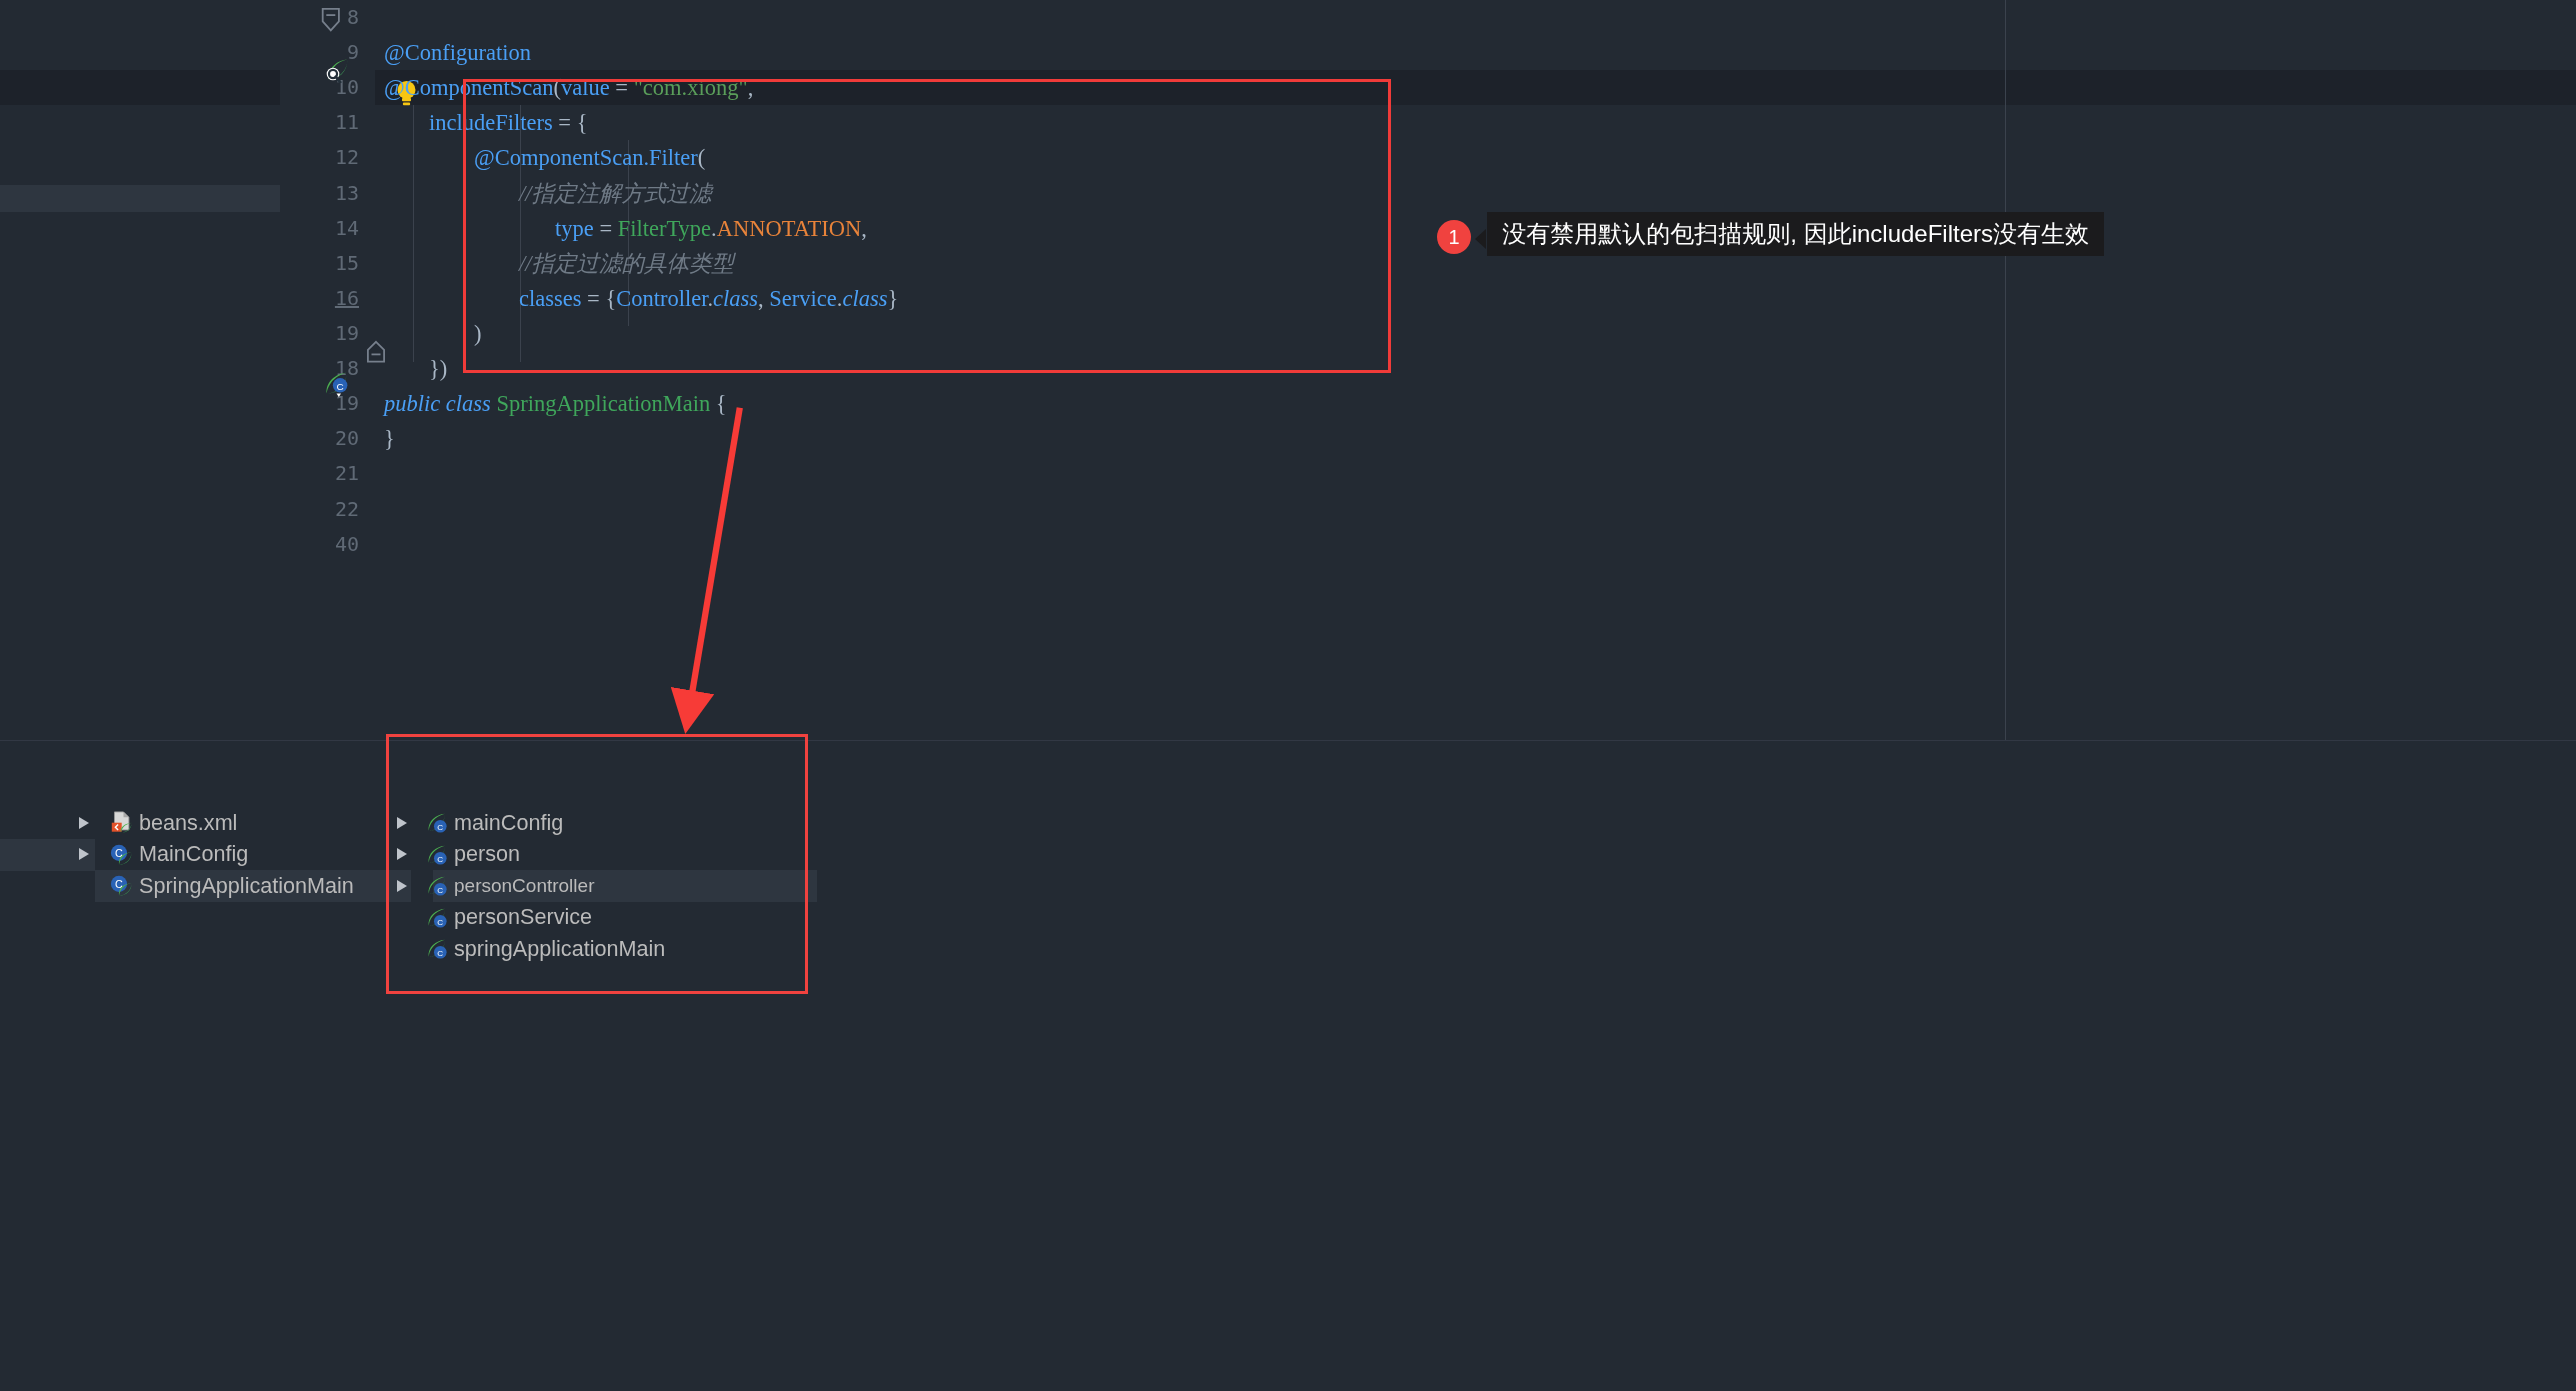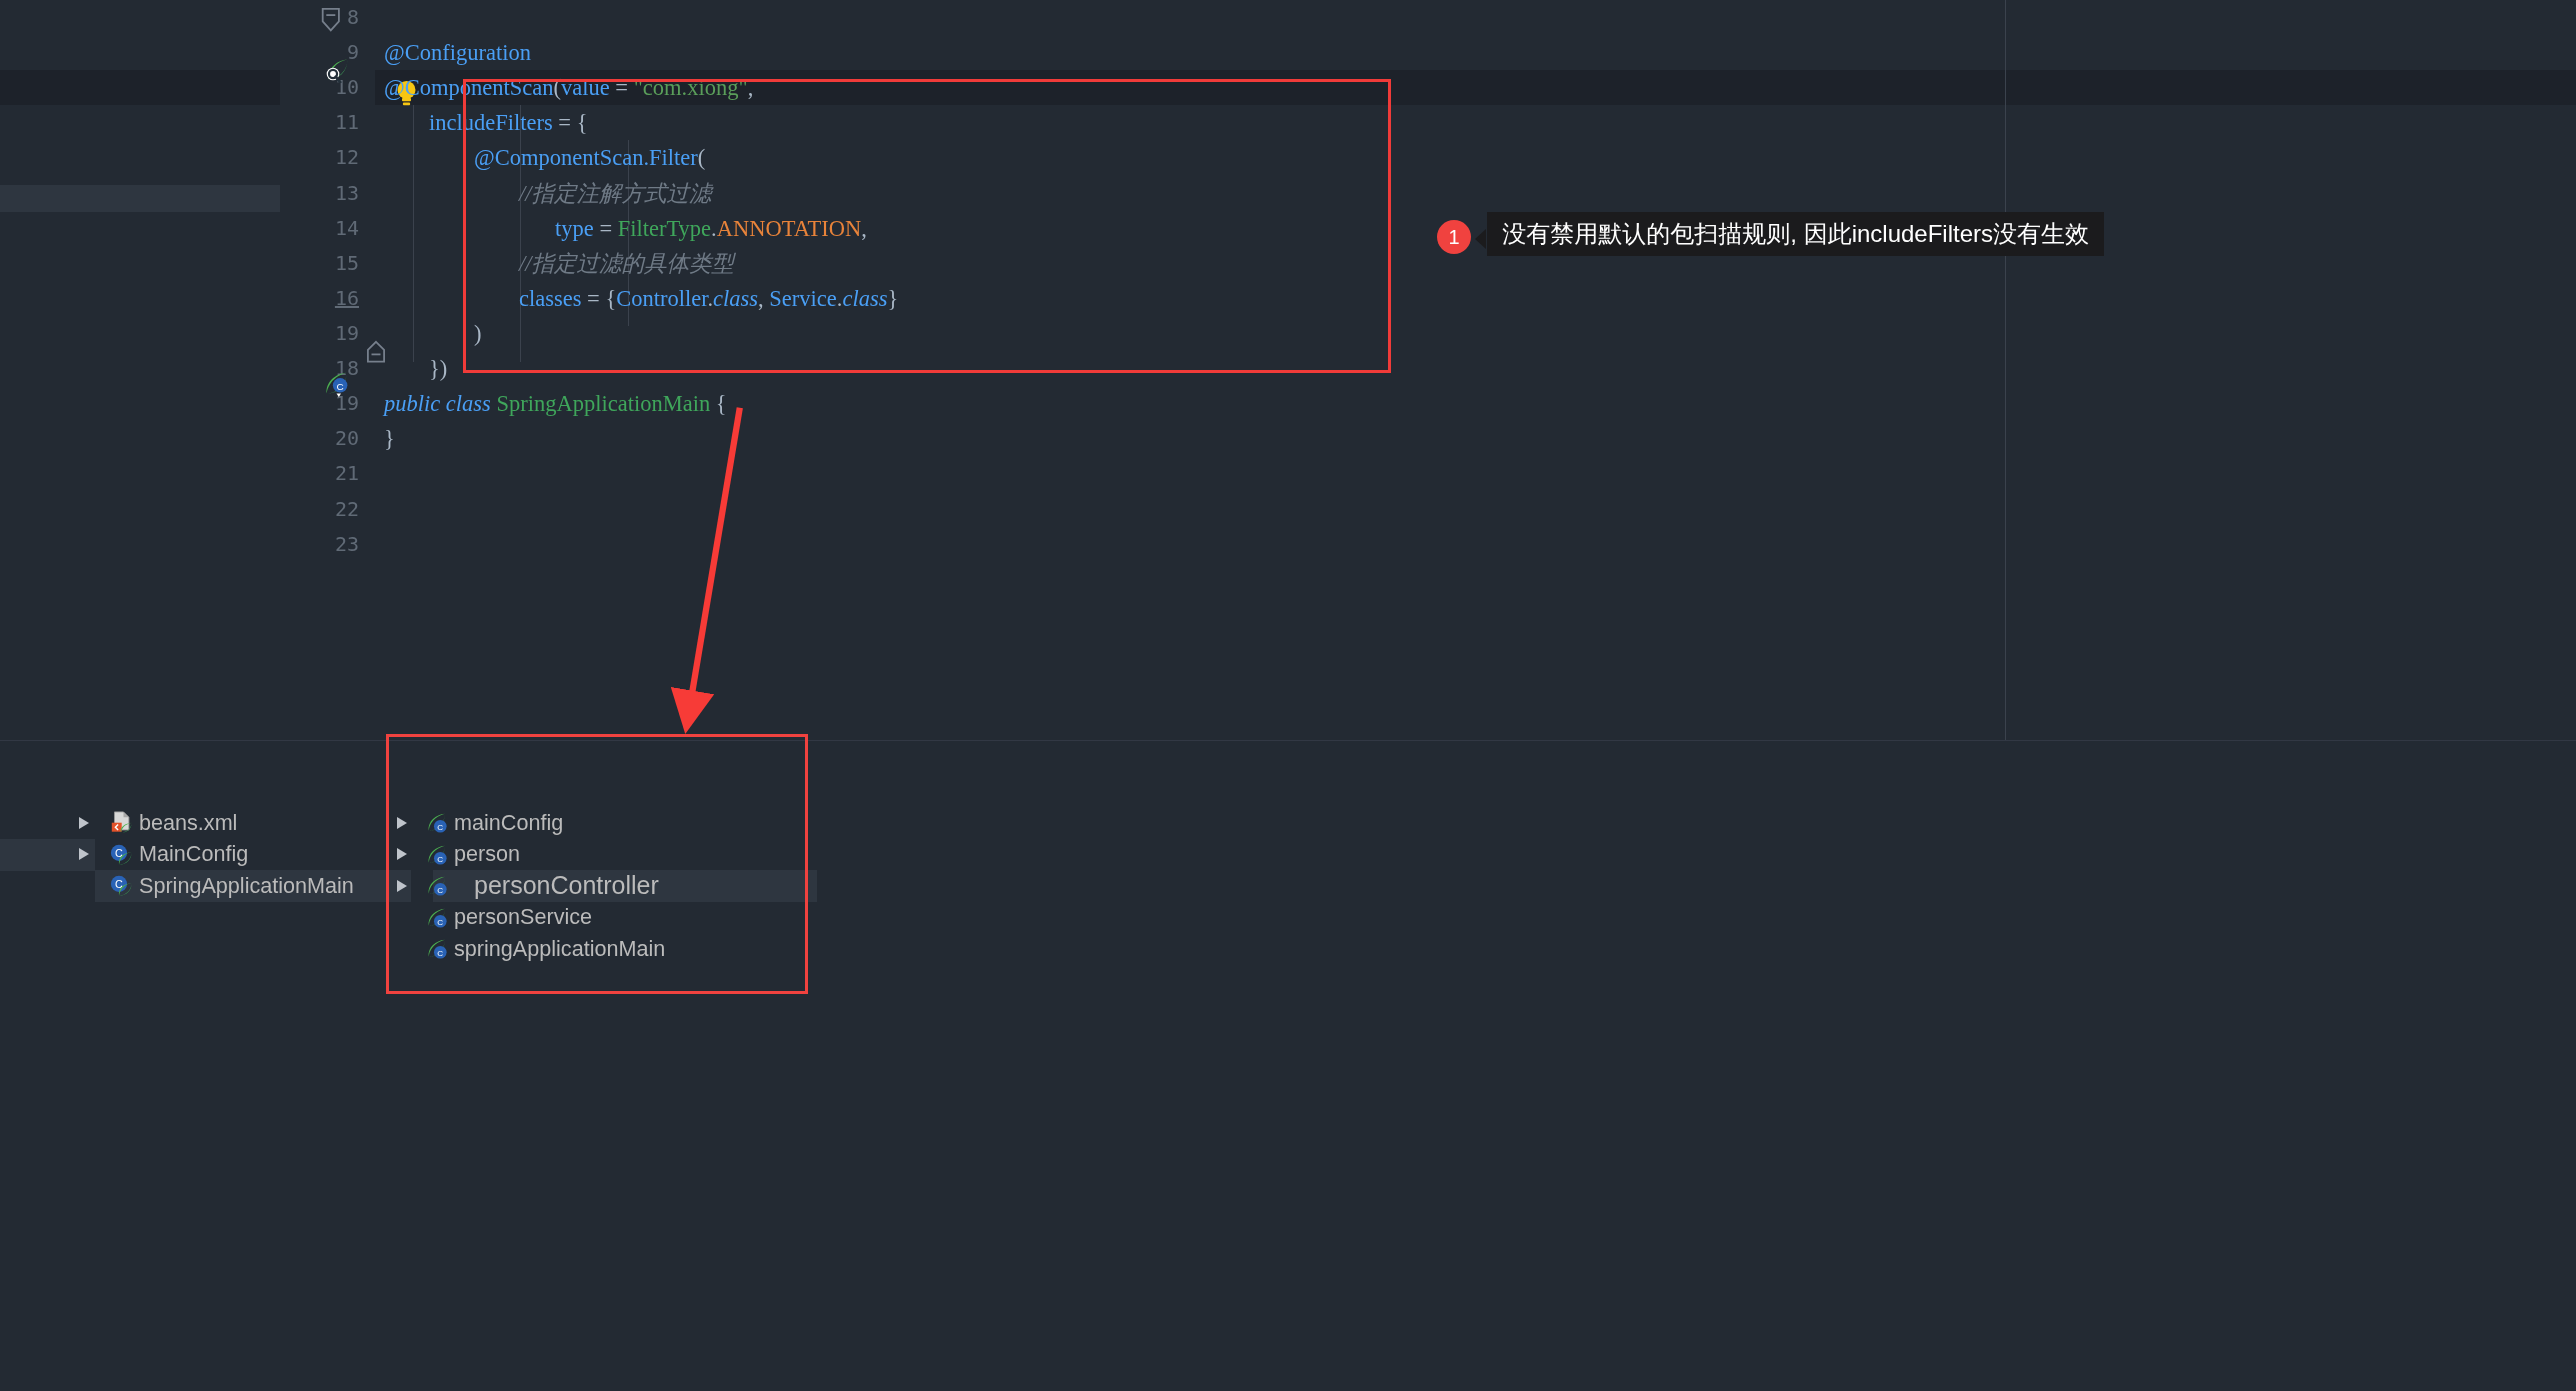"23" div.ln { text: 23 -> 40 }
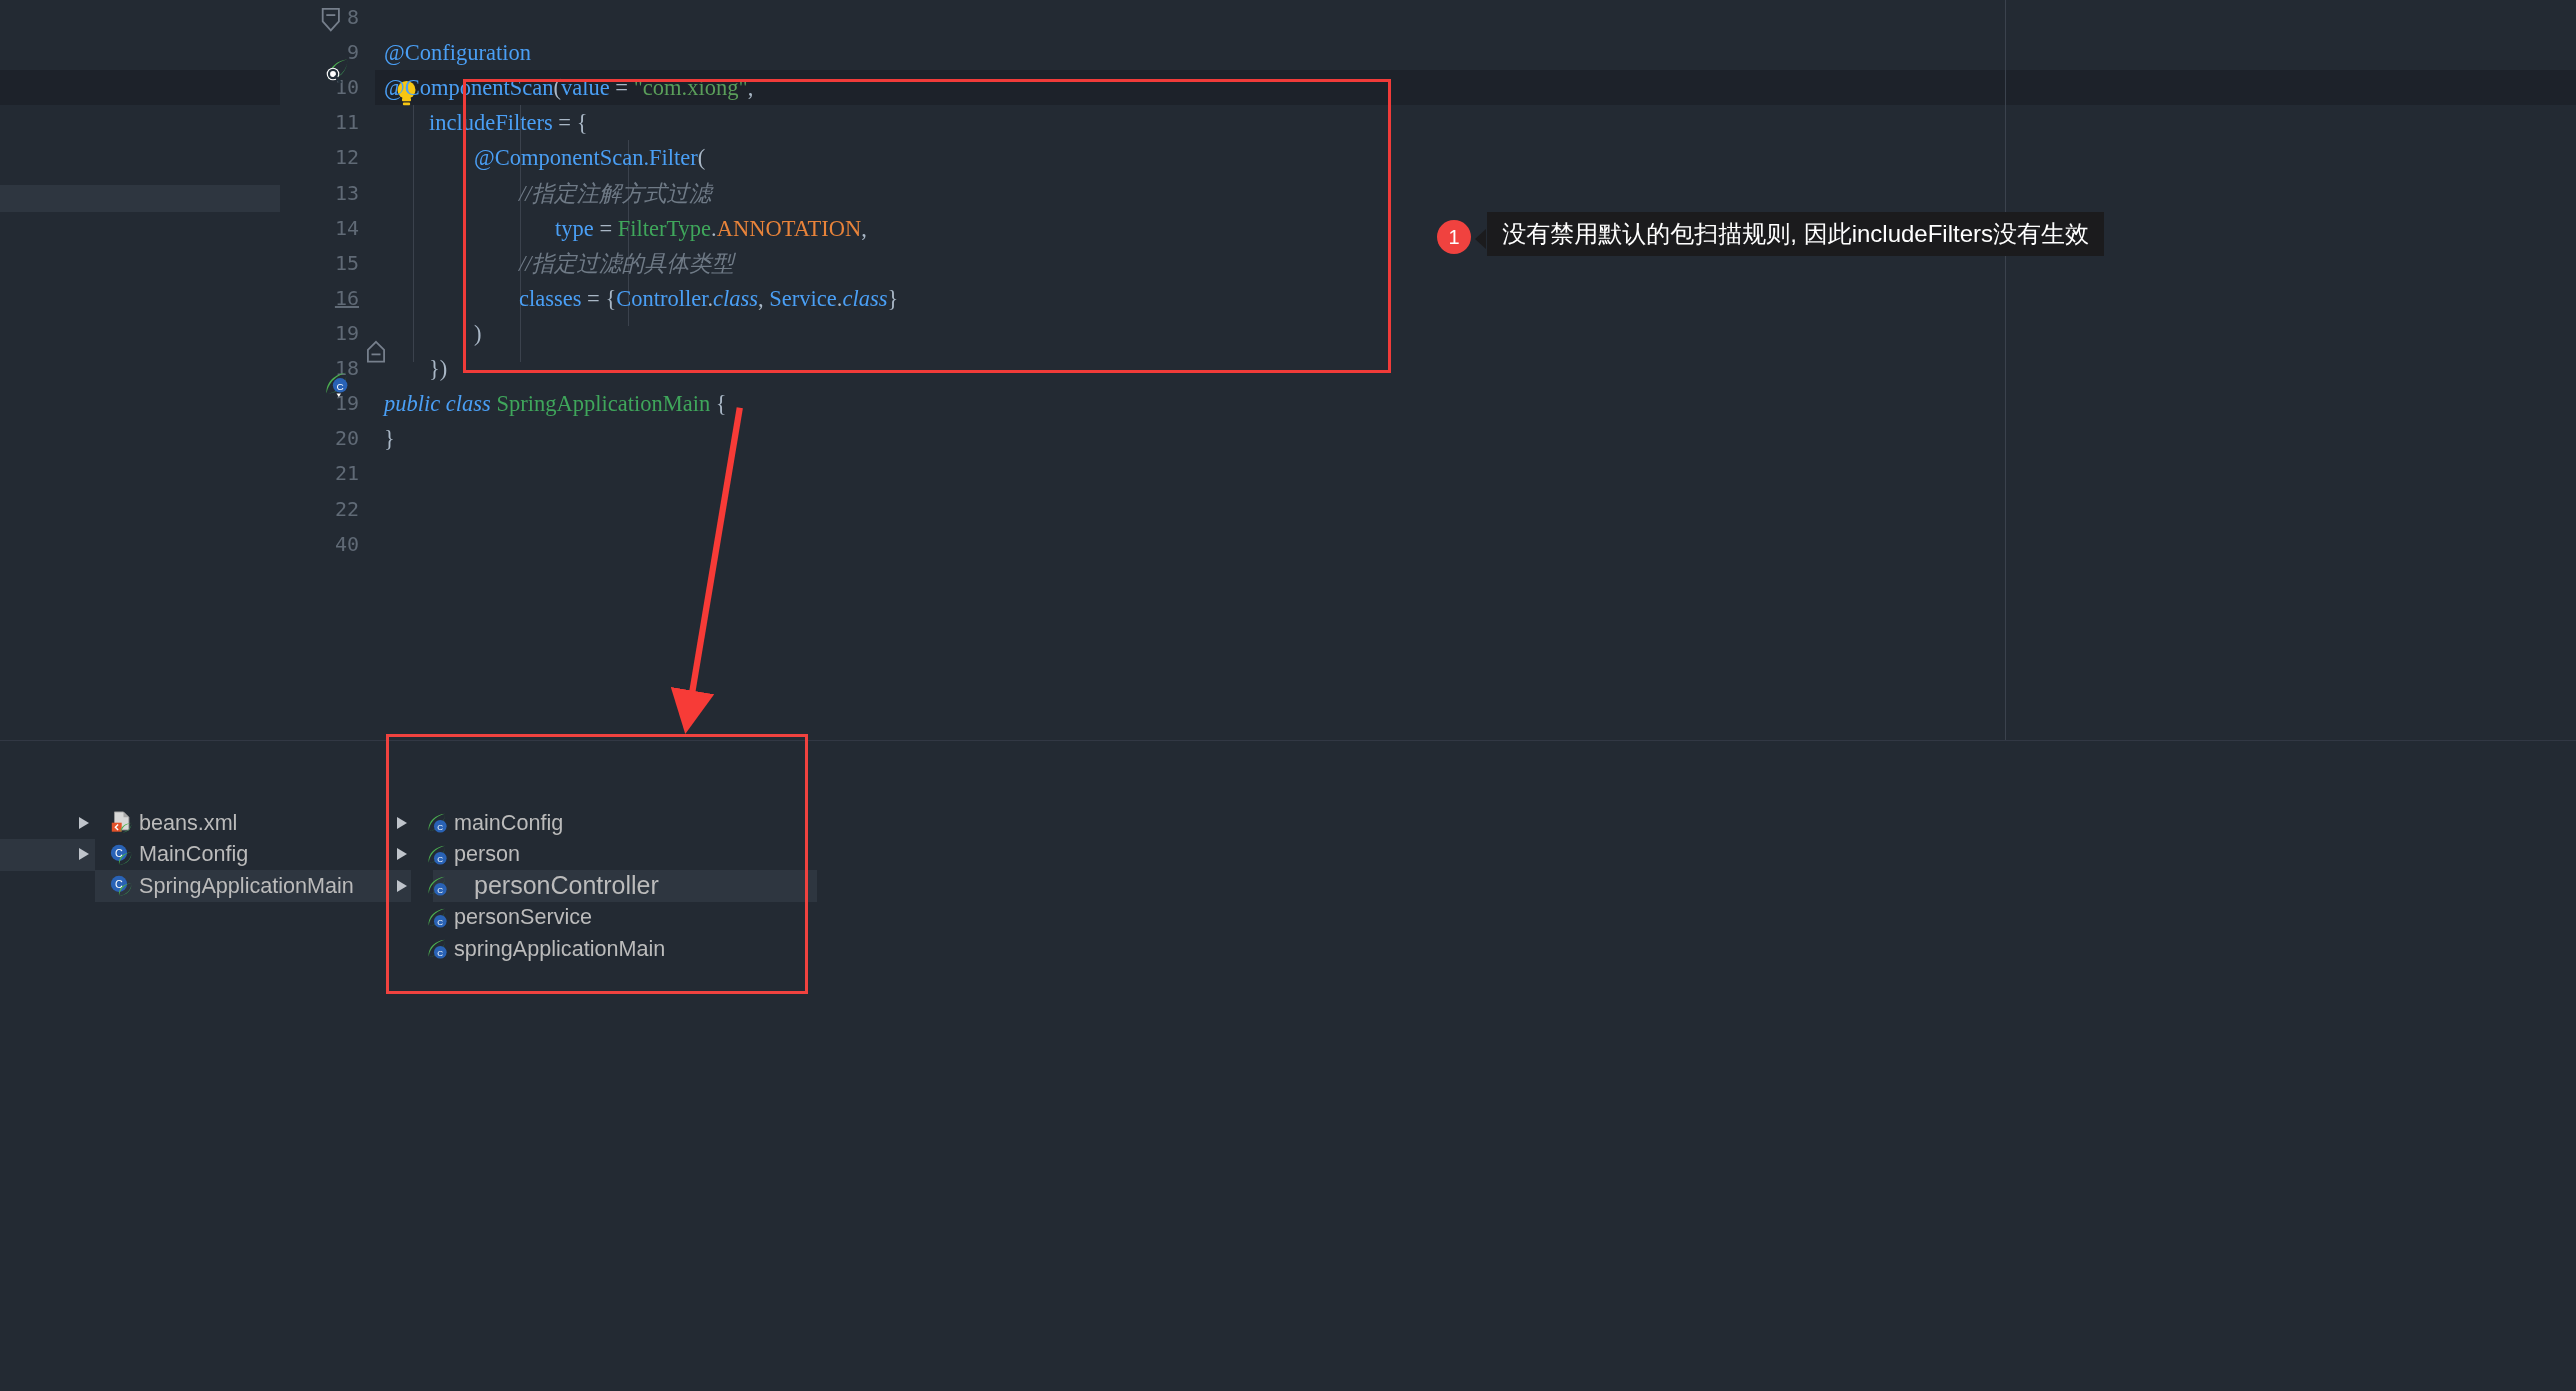"personController" div { font-size: 25px -> 19px; margin-left: 20px -> none }
